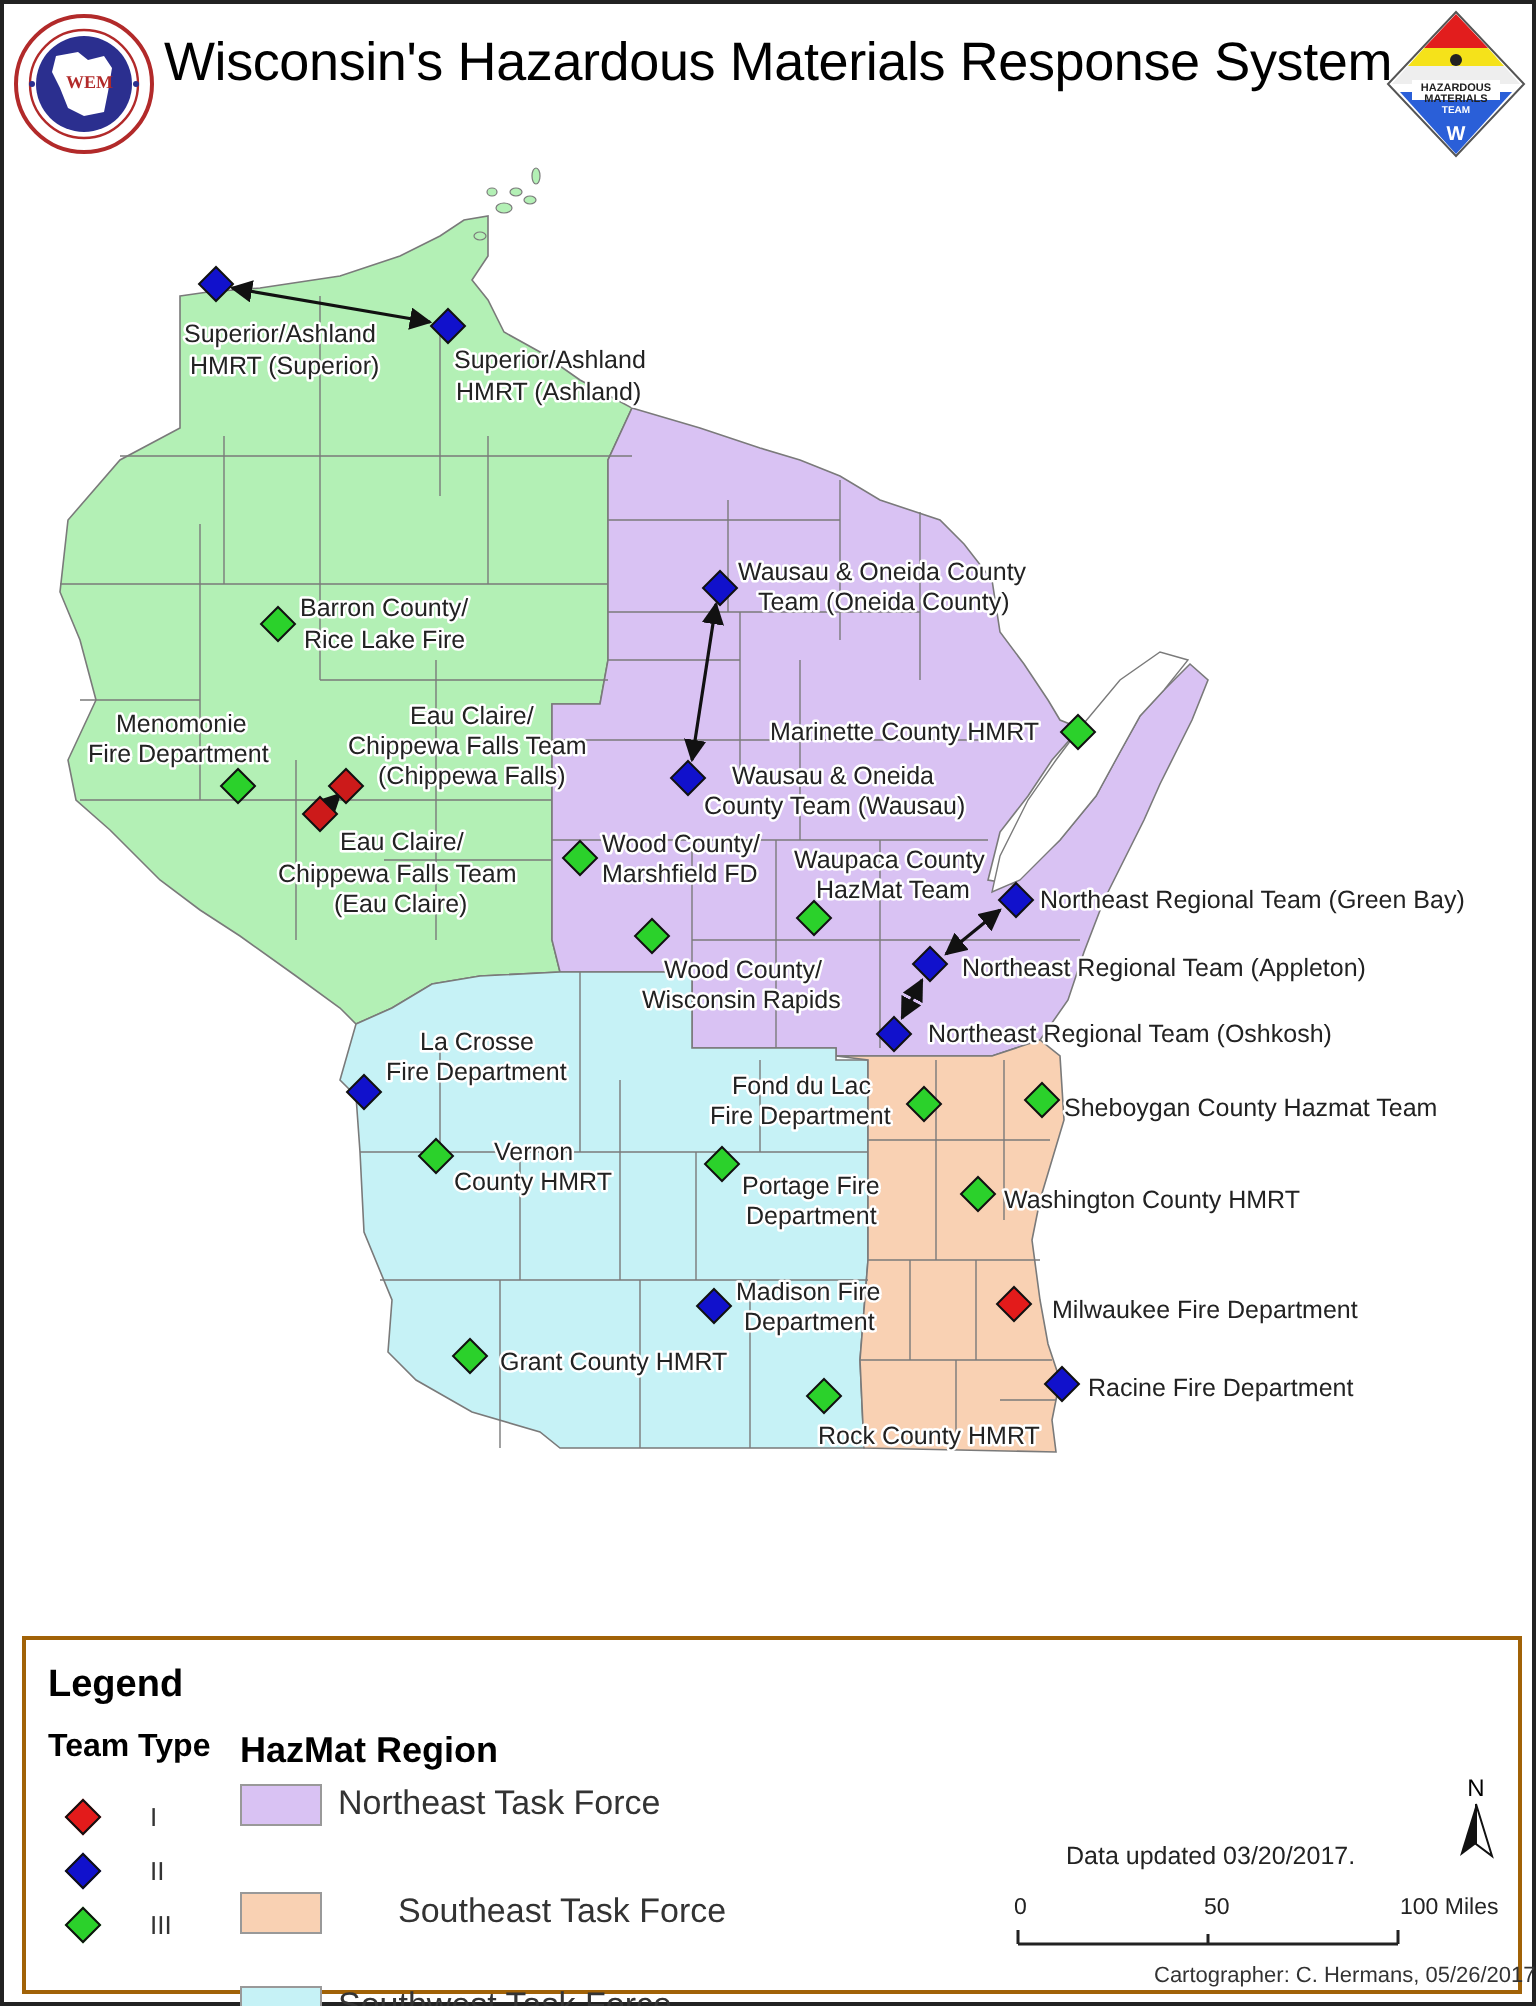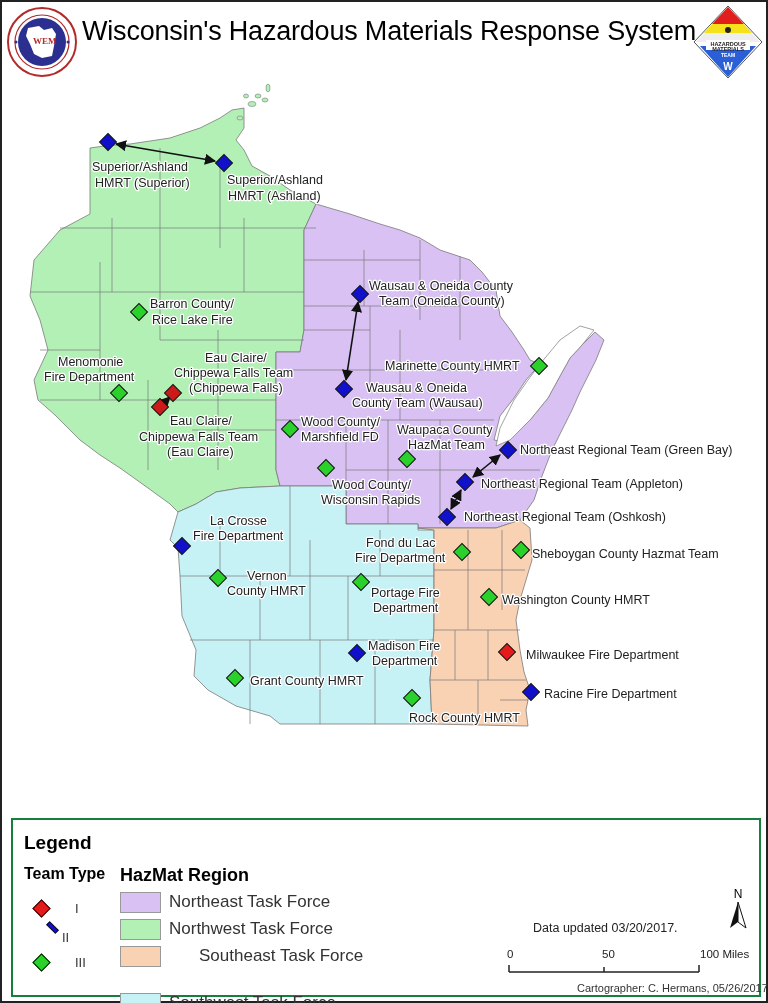"Legend" .legend { border: 2px solid #15803d -> 2px solid #a16207 }
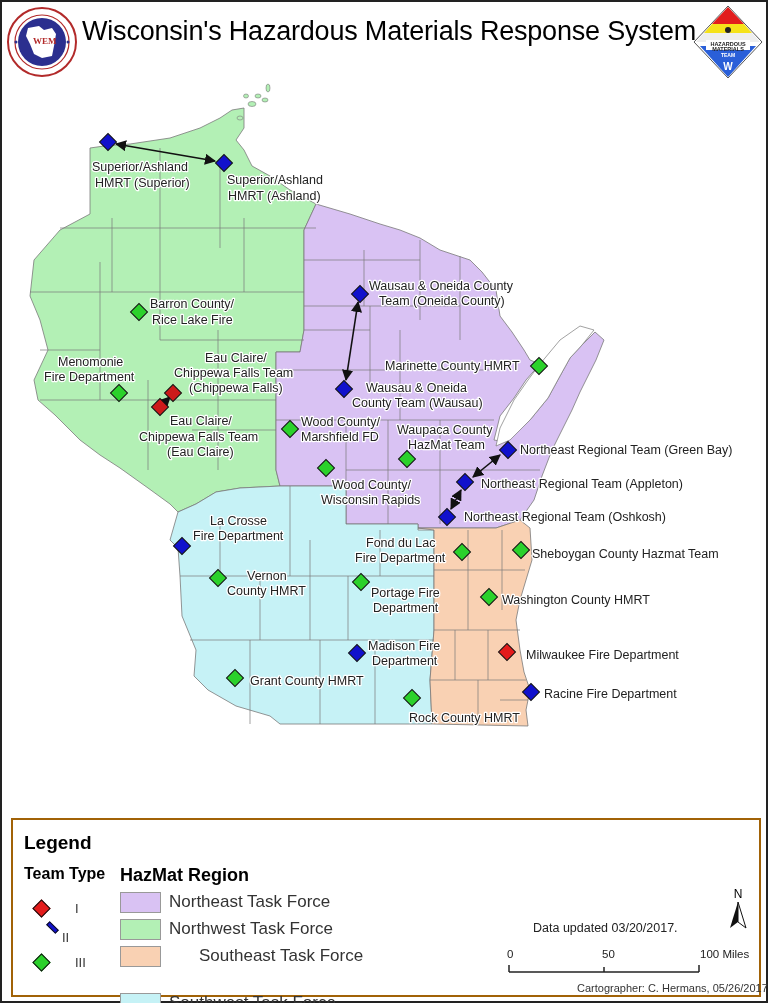"II" div.tt-row { flex-direction: column -> none }
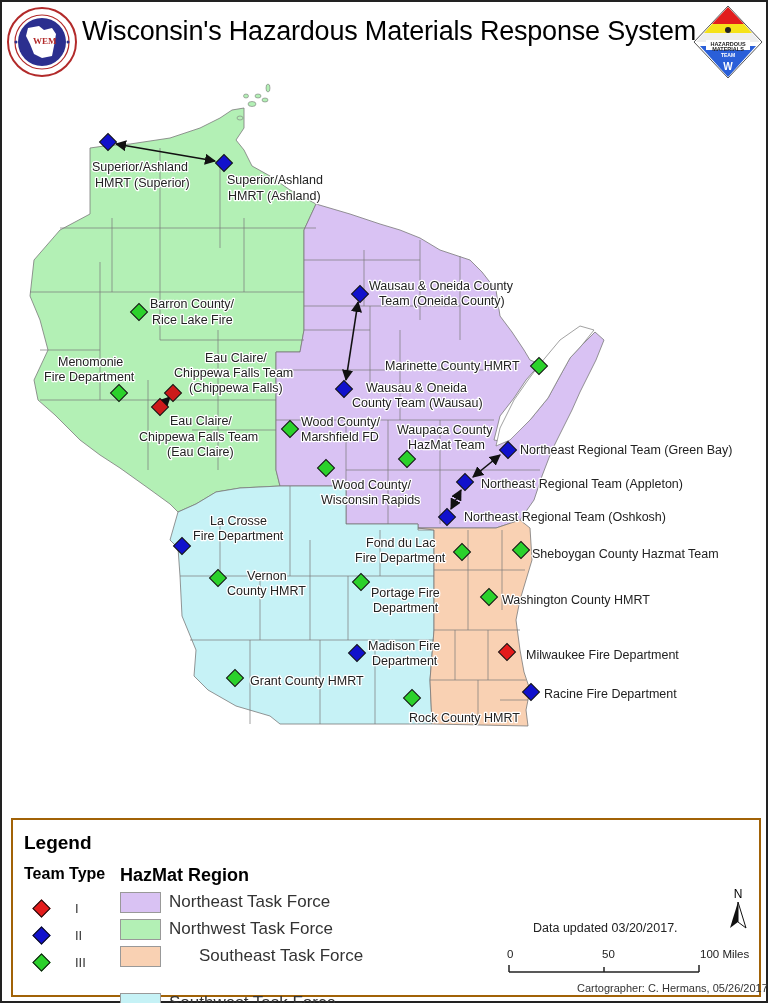"Northwest Task Force" div.rg-row { html: <div> <div></div> <span>Northwest Task Force</span> </div> -> none }
